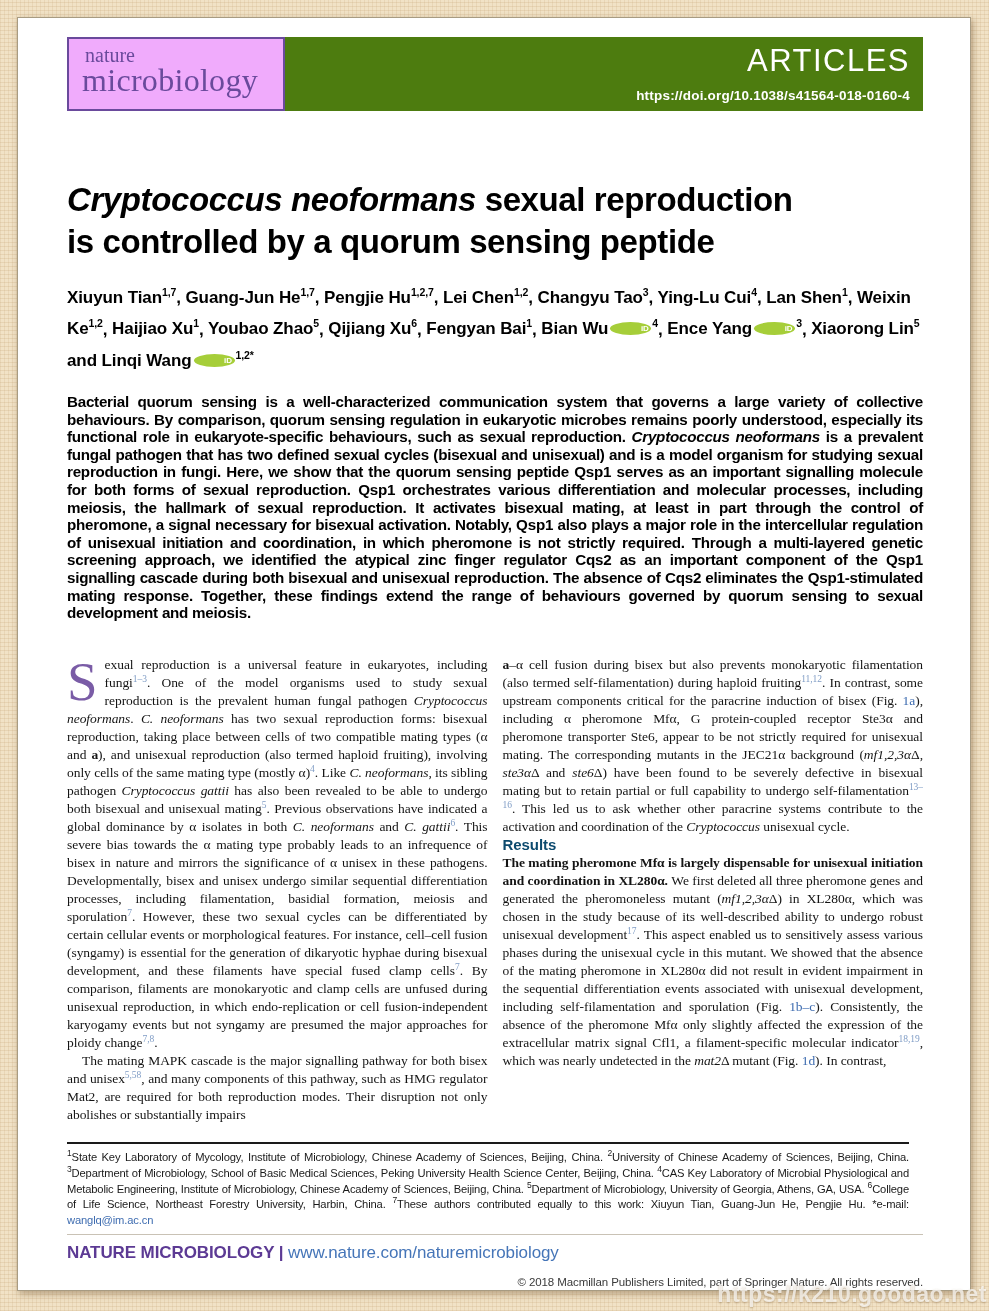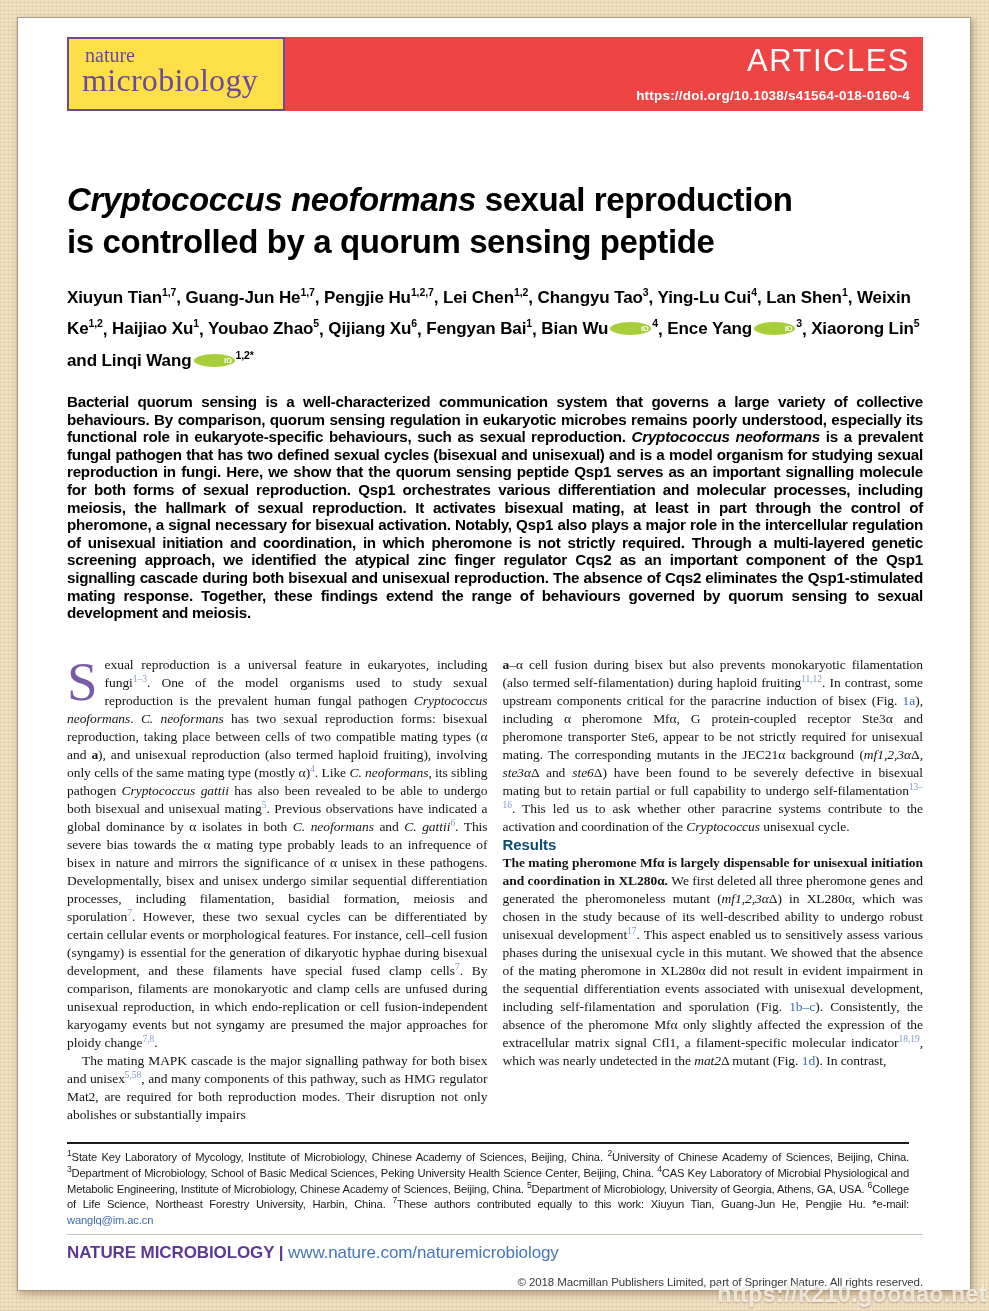"nature" .logo-box { background: #fde047 -> #f0abfc }
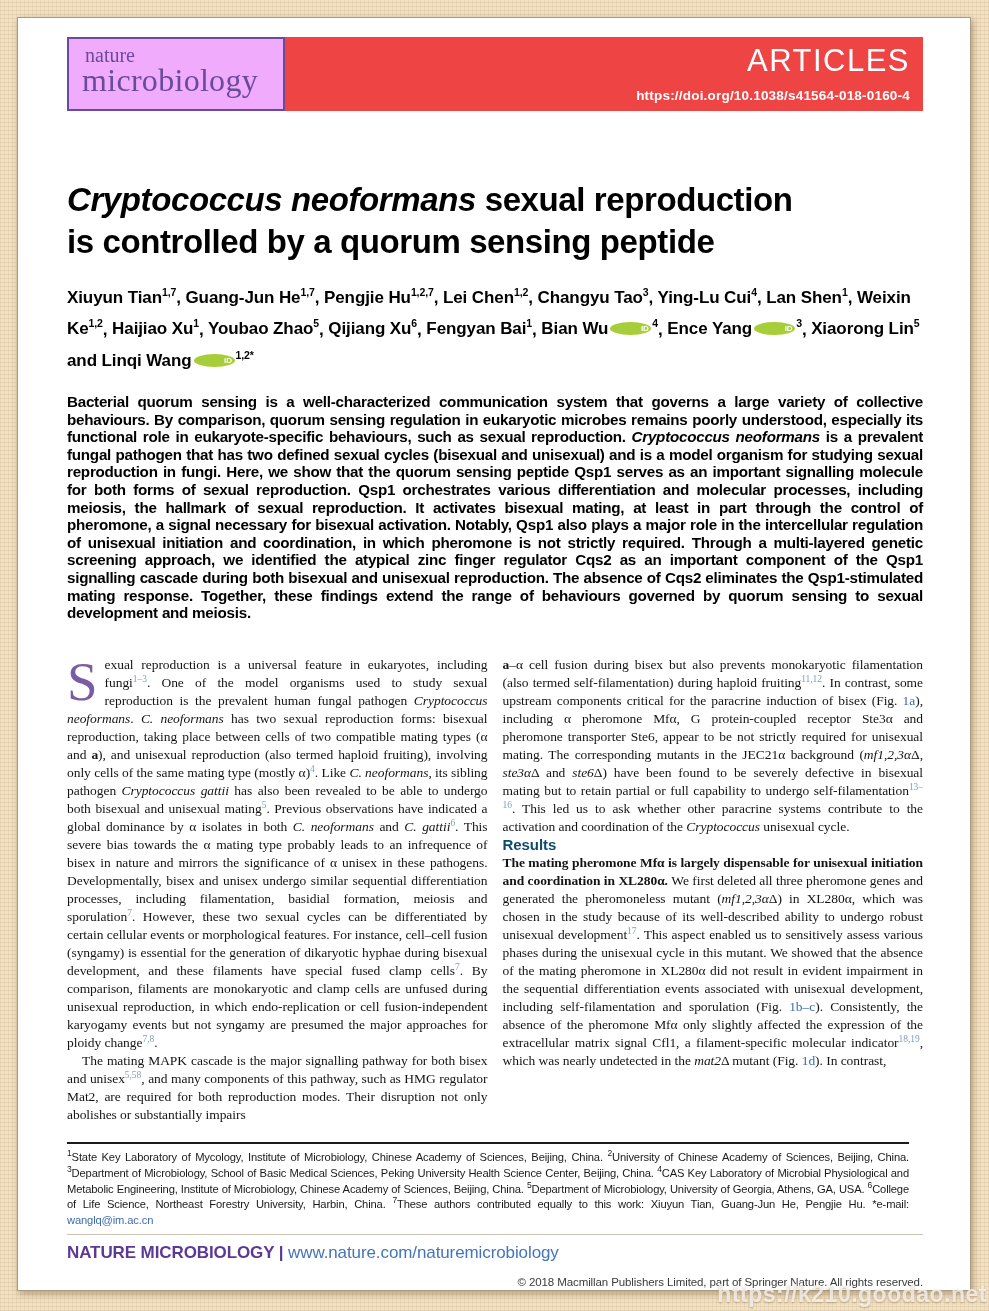"ARTICLES" .banner { background: #ef4444 -> #4d7c0f }
